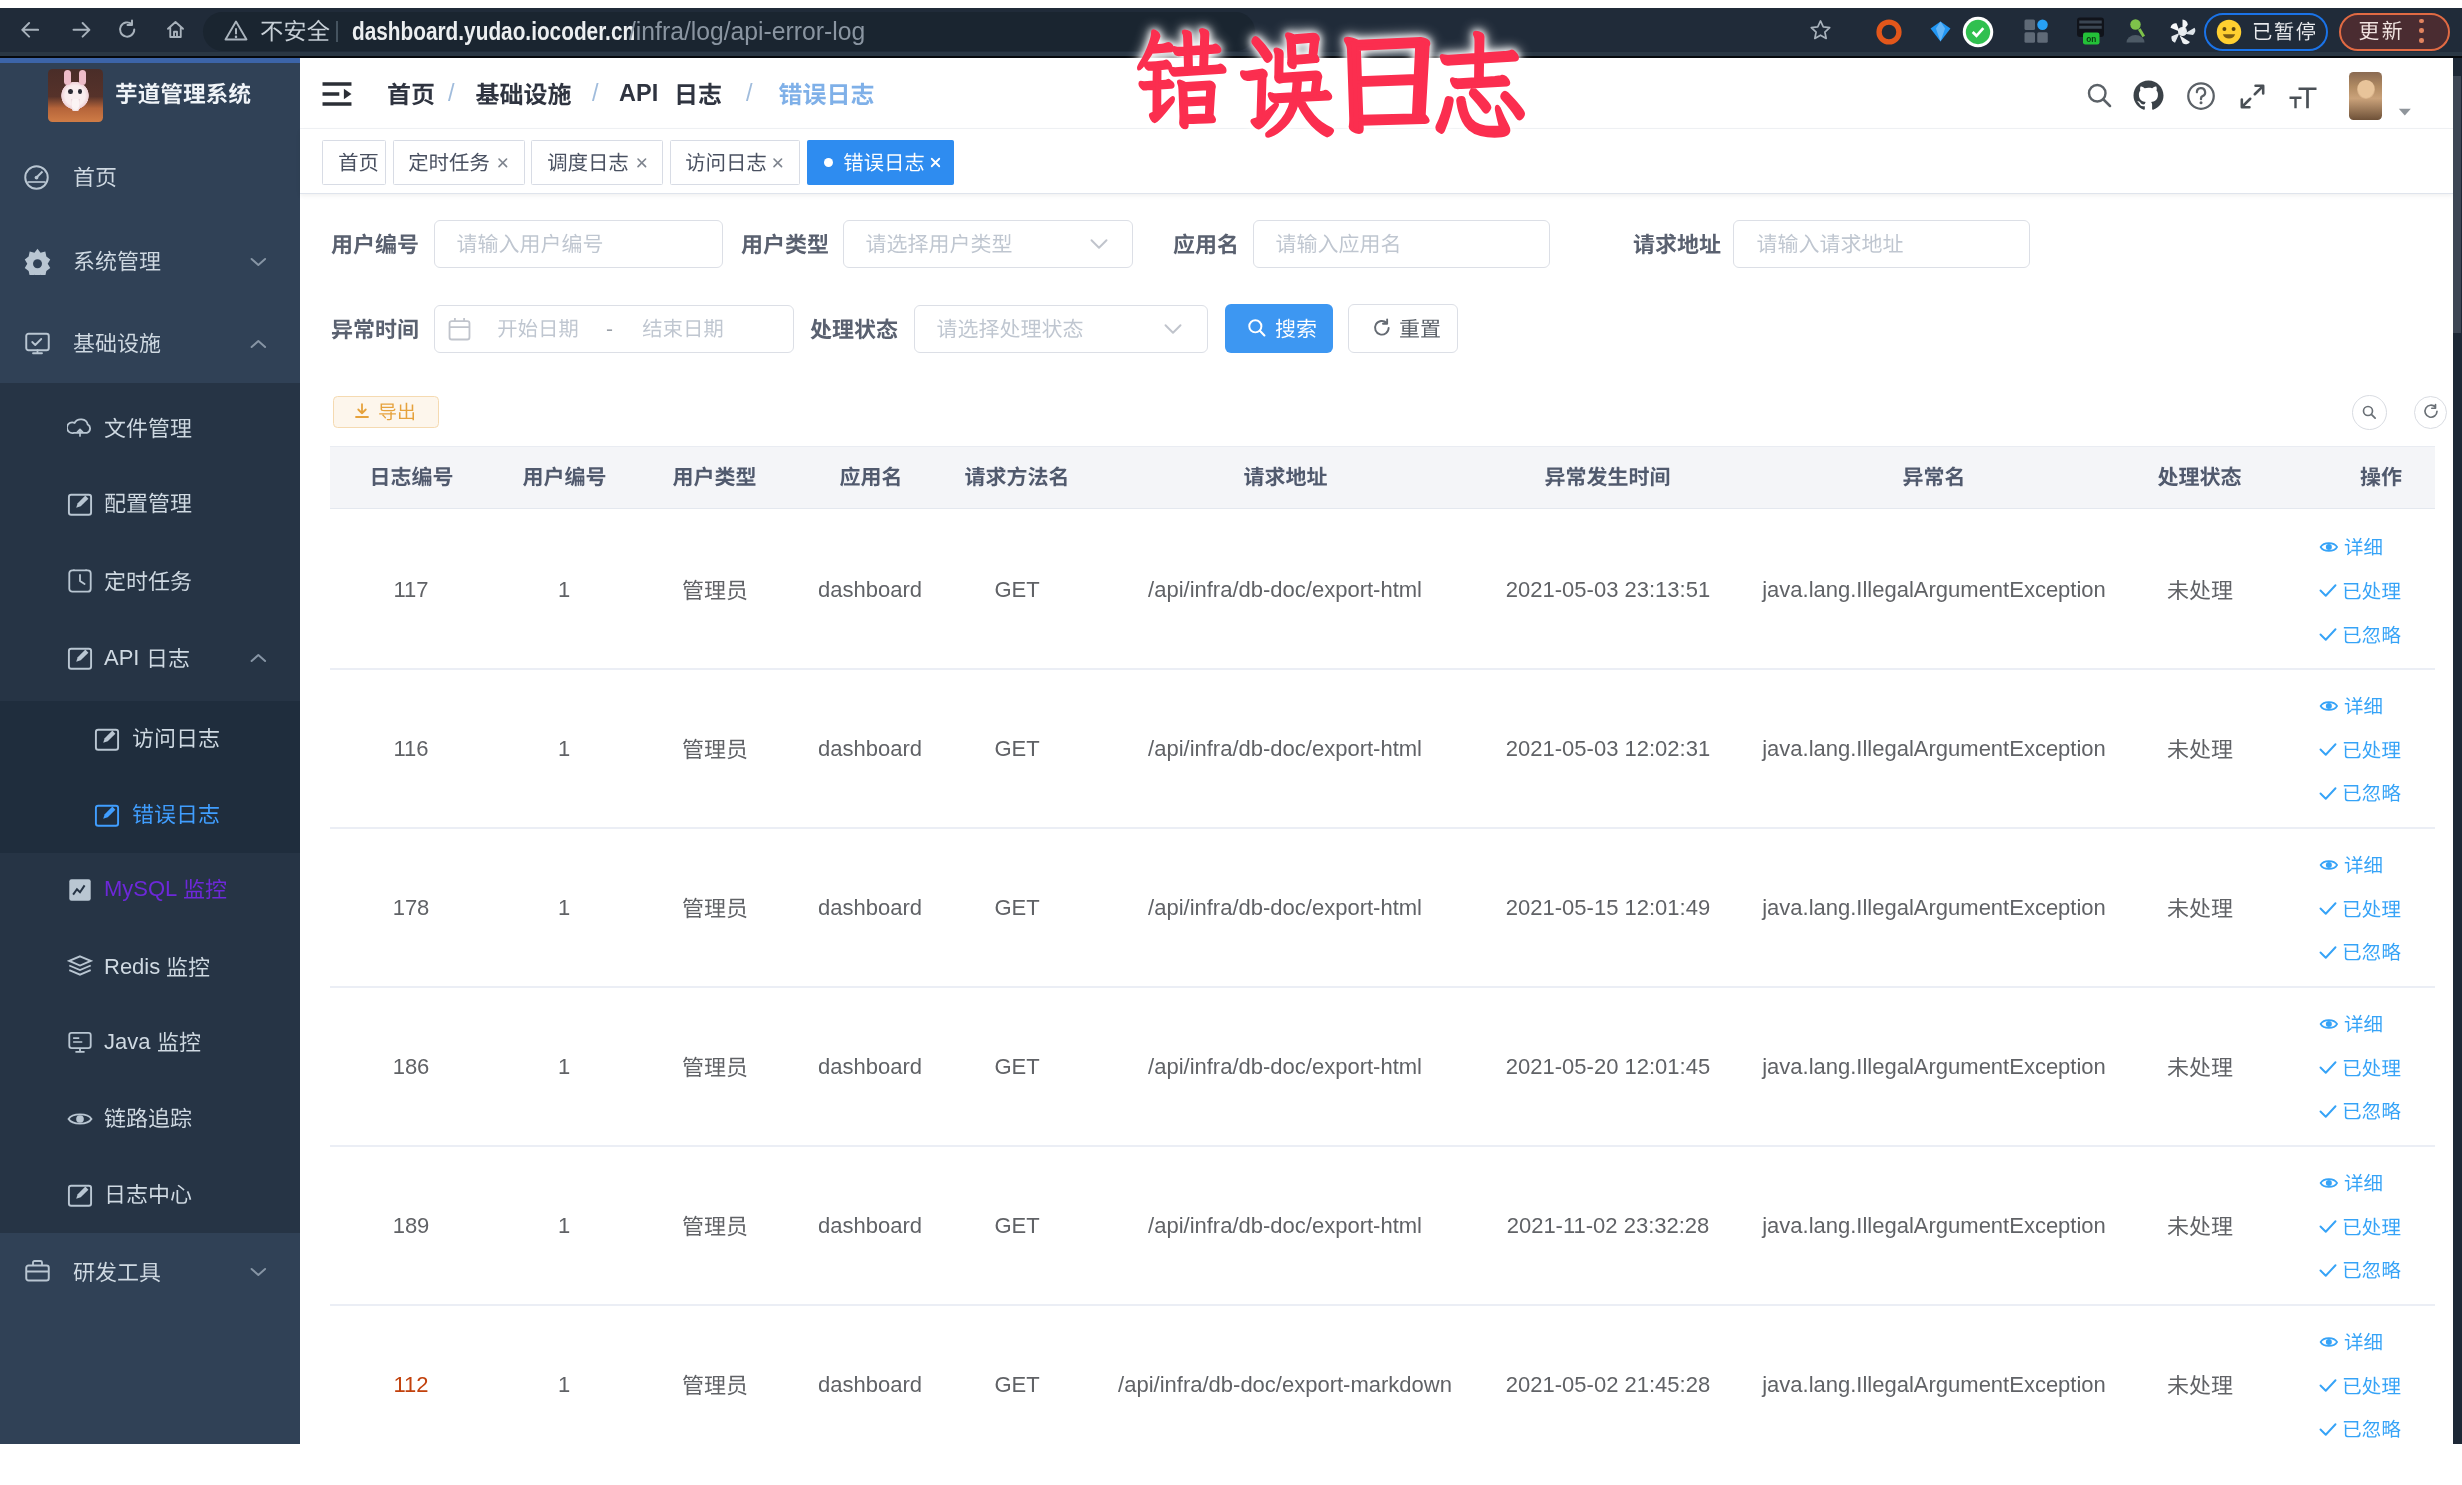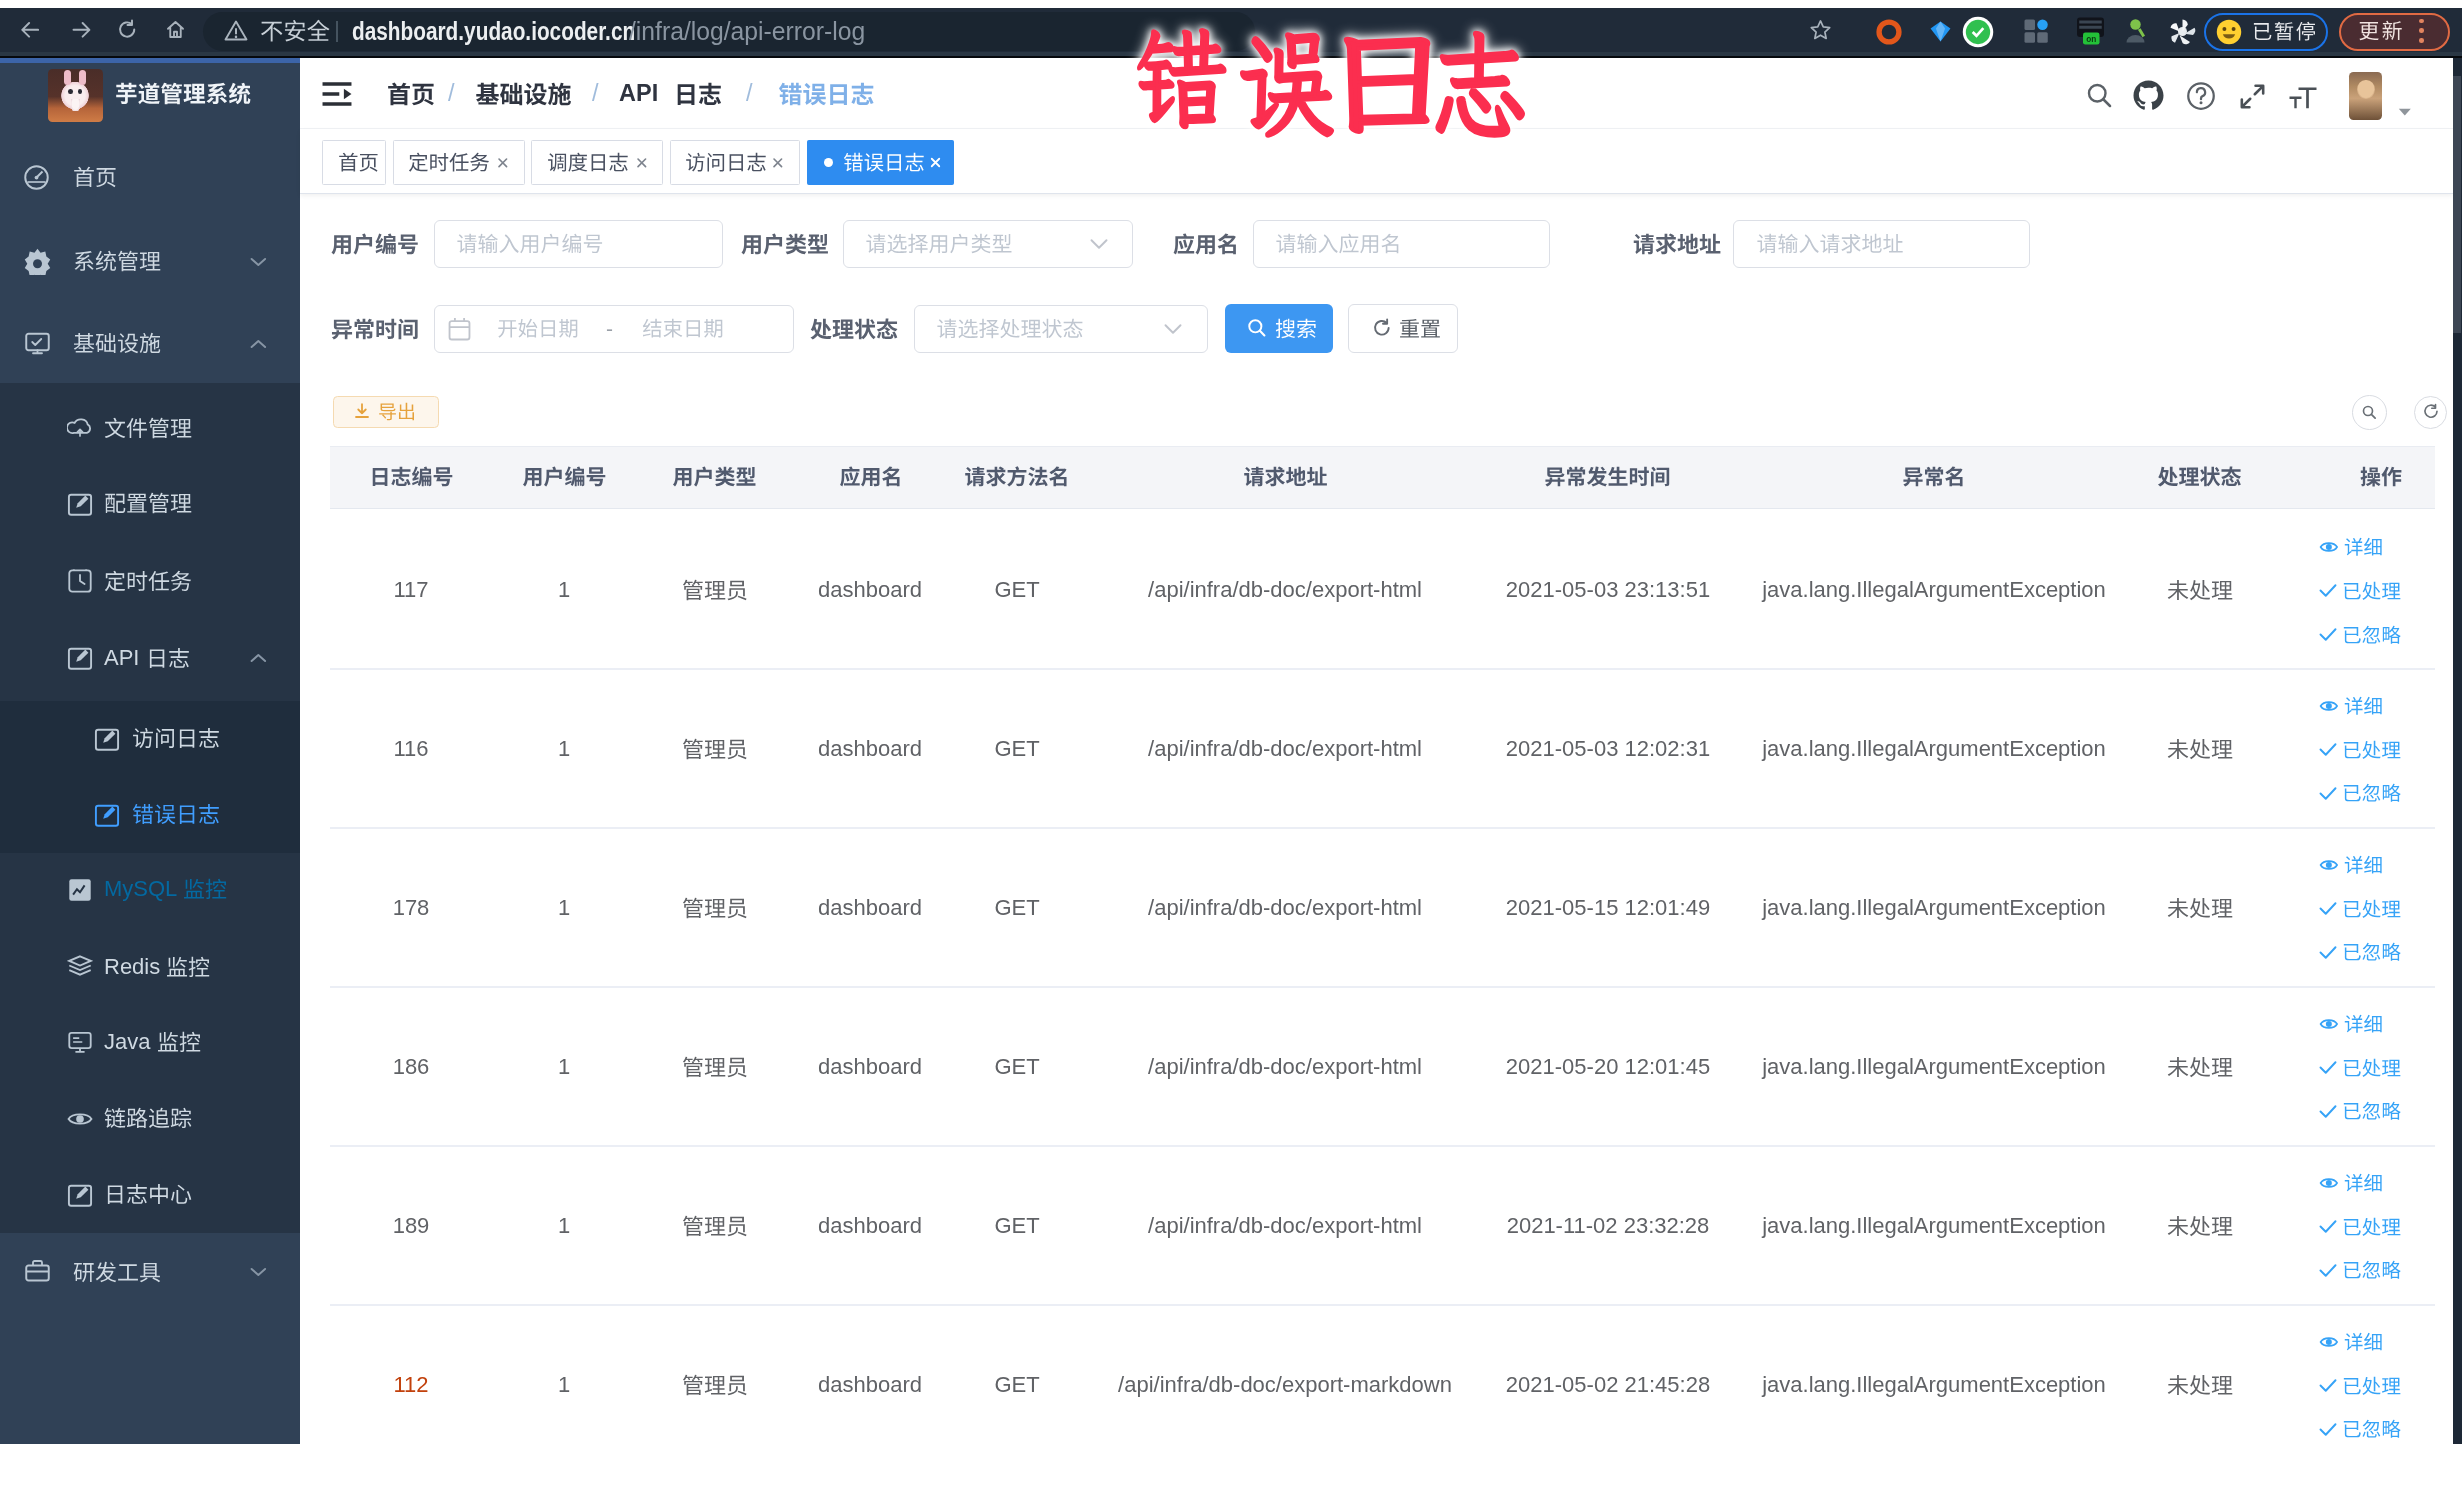"MySQL" div { color: #0369a1 -> #6d28d9 }
